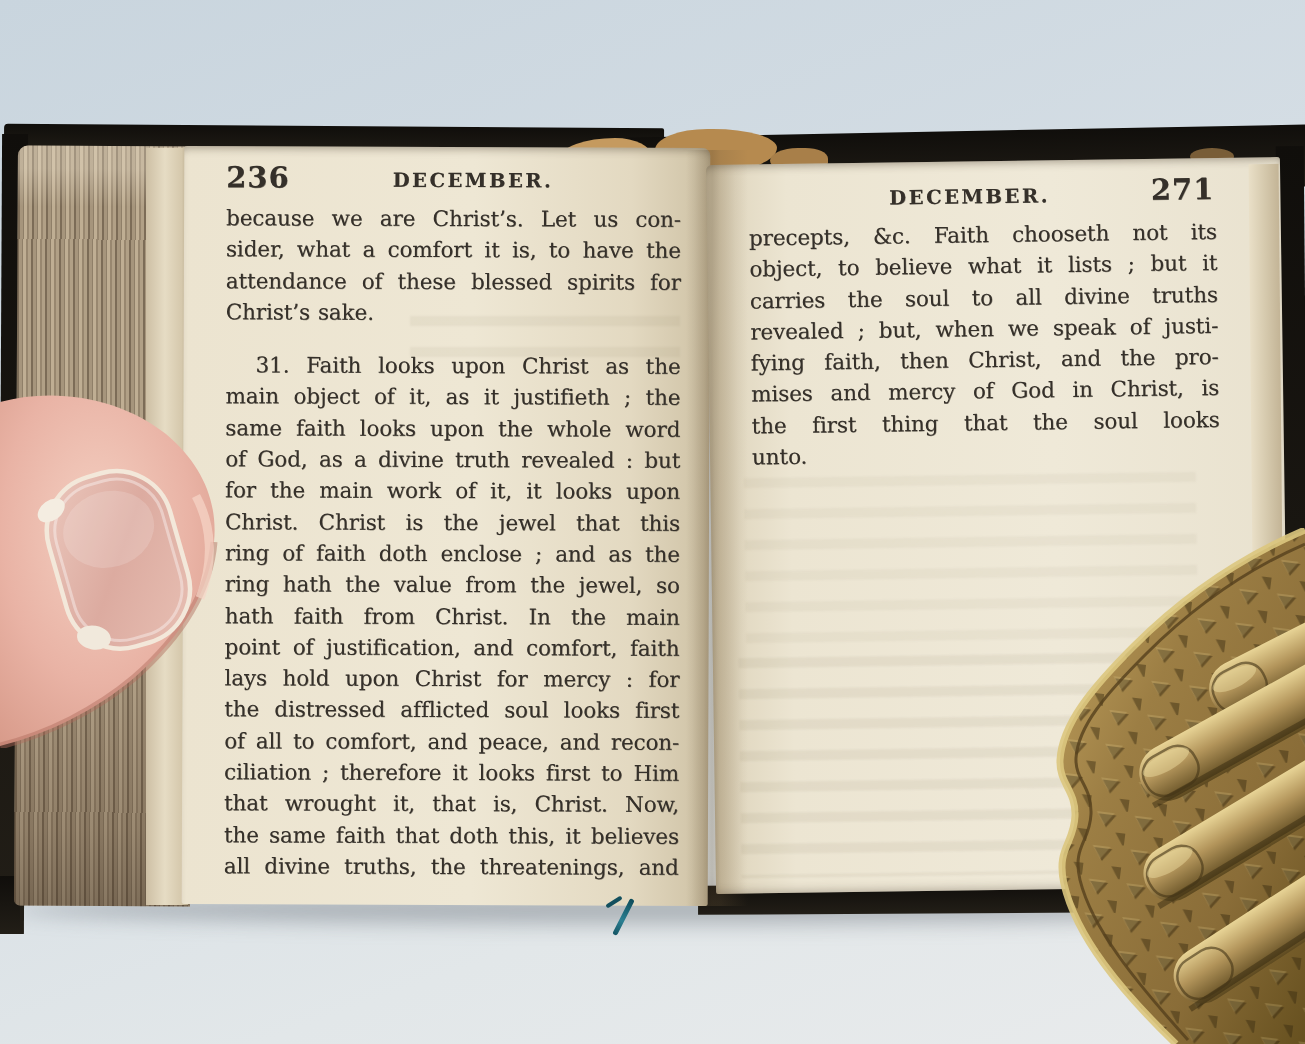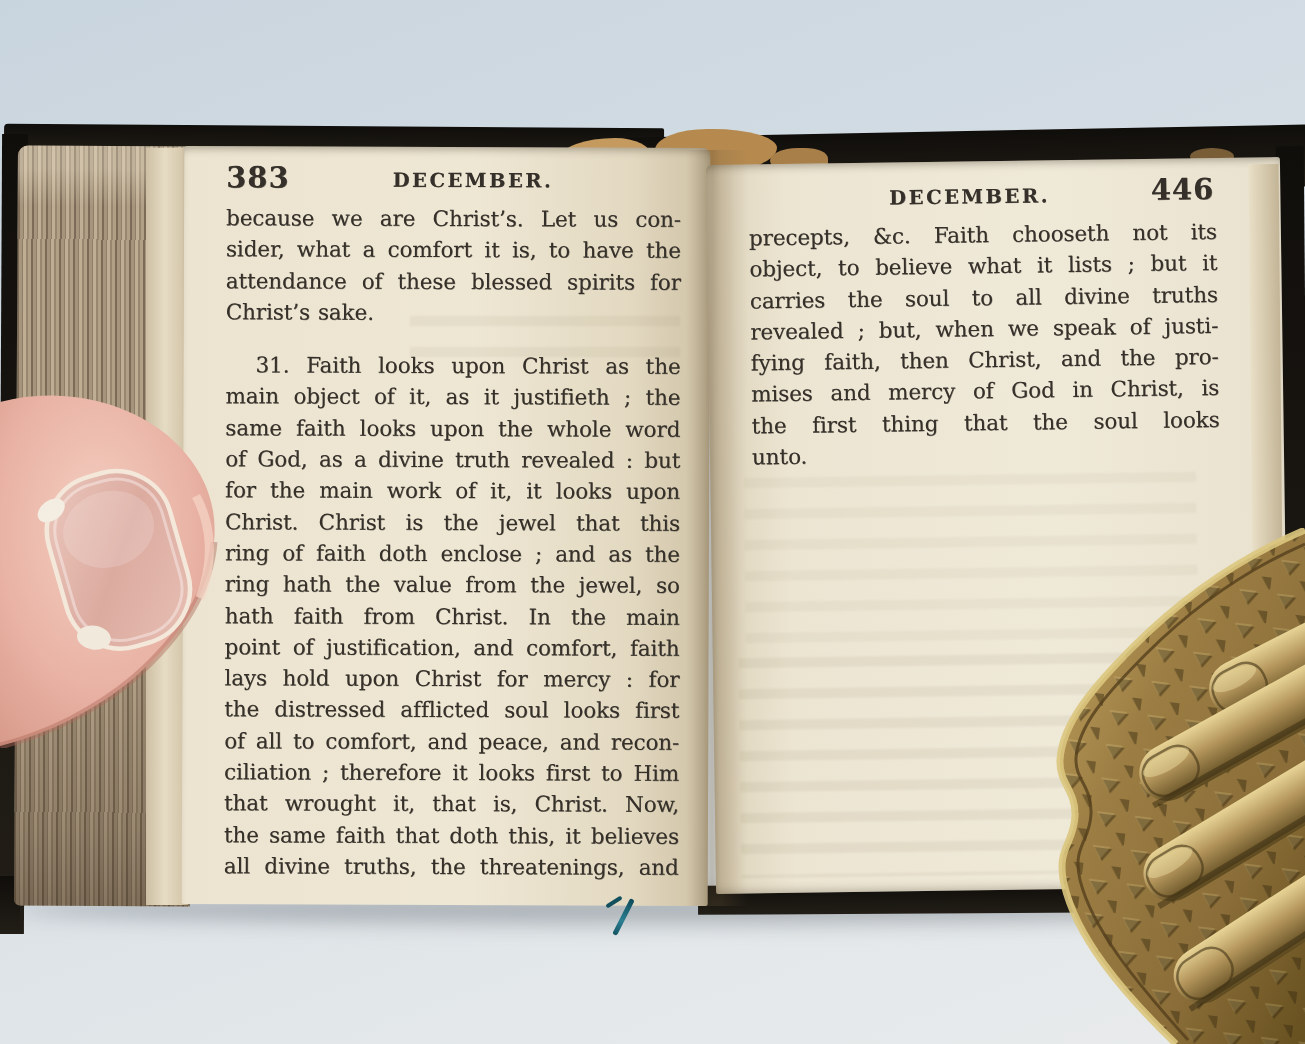"383" span.pgnum { text: 383 -> 236 }
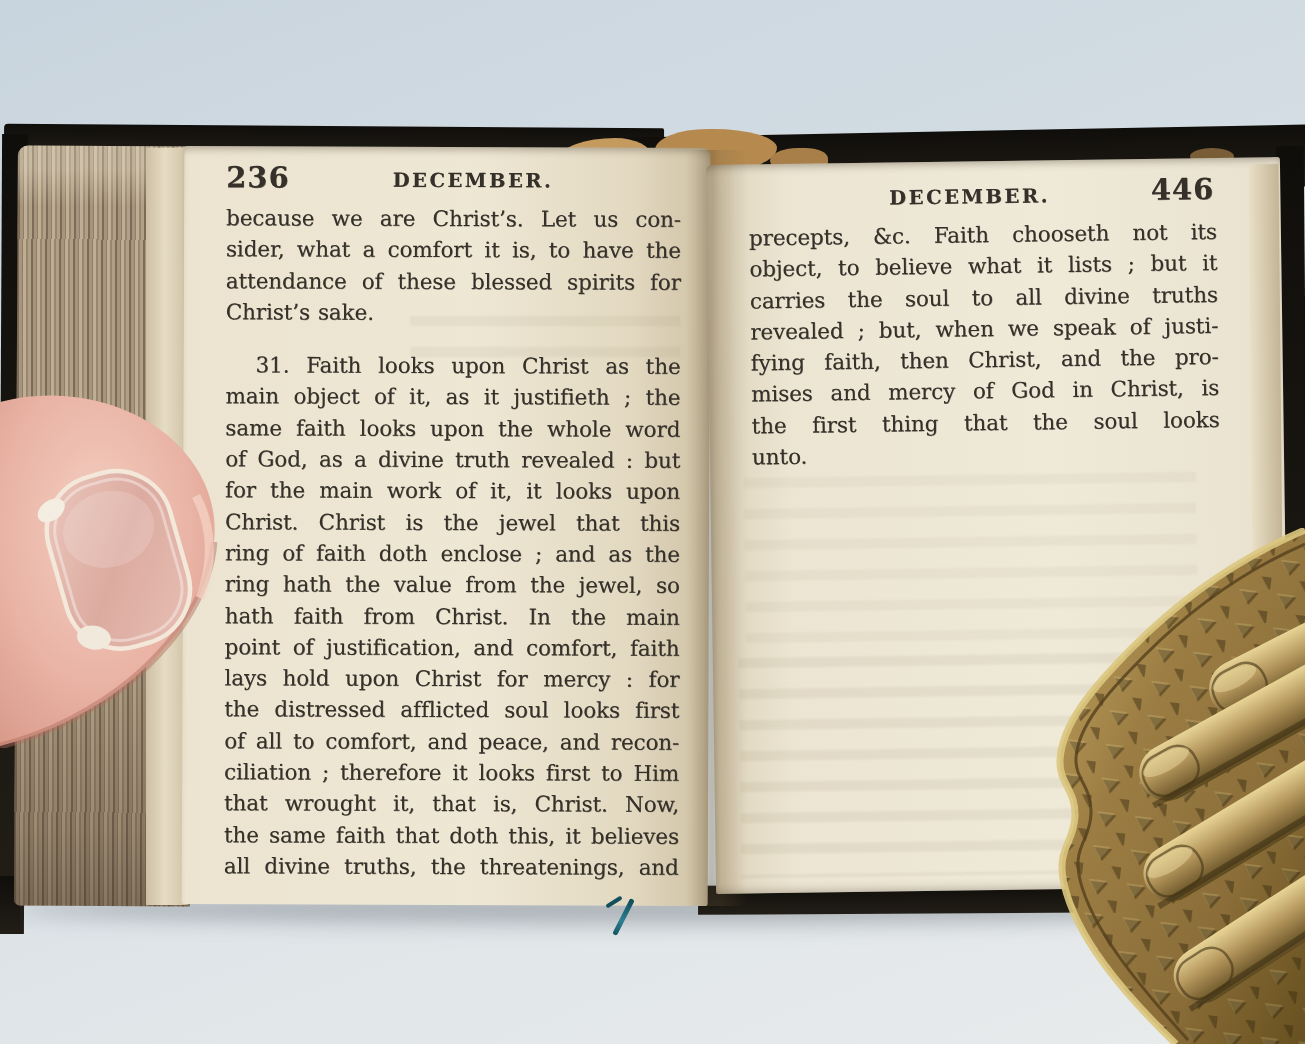"446" span.pgnum { text: 446 -> 271 }
